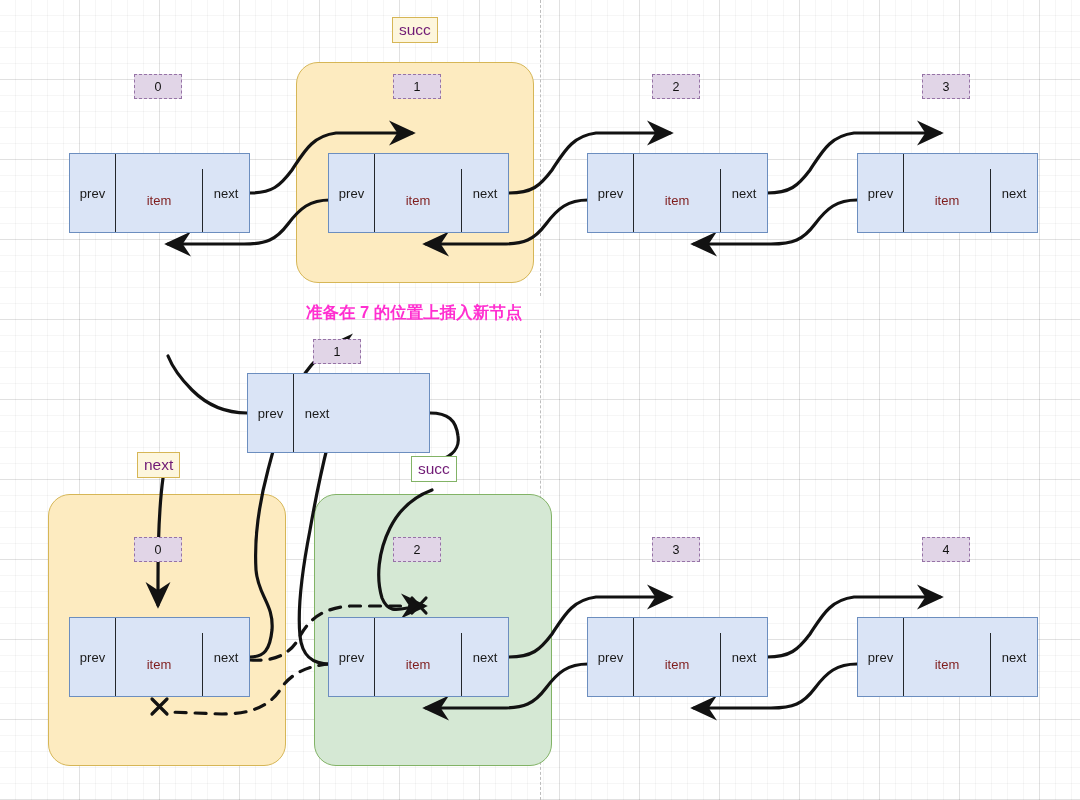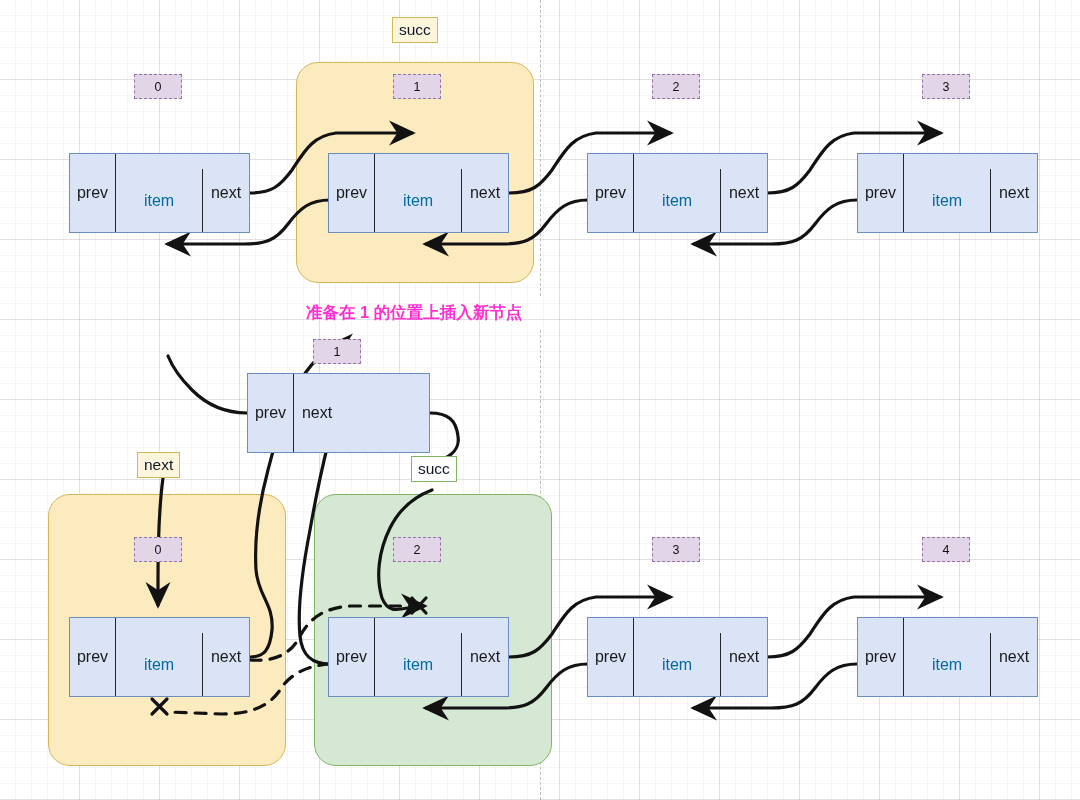"succ" .ptr { color: #0f172a -> #701a75 }
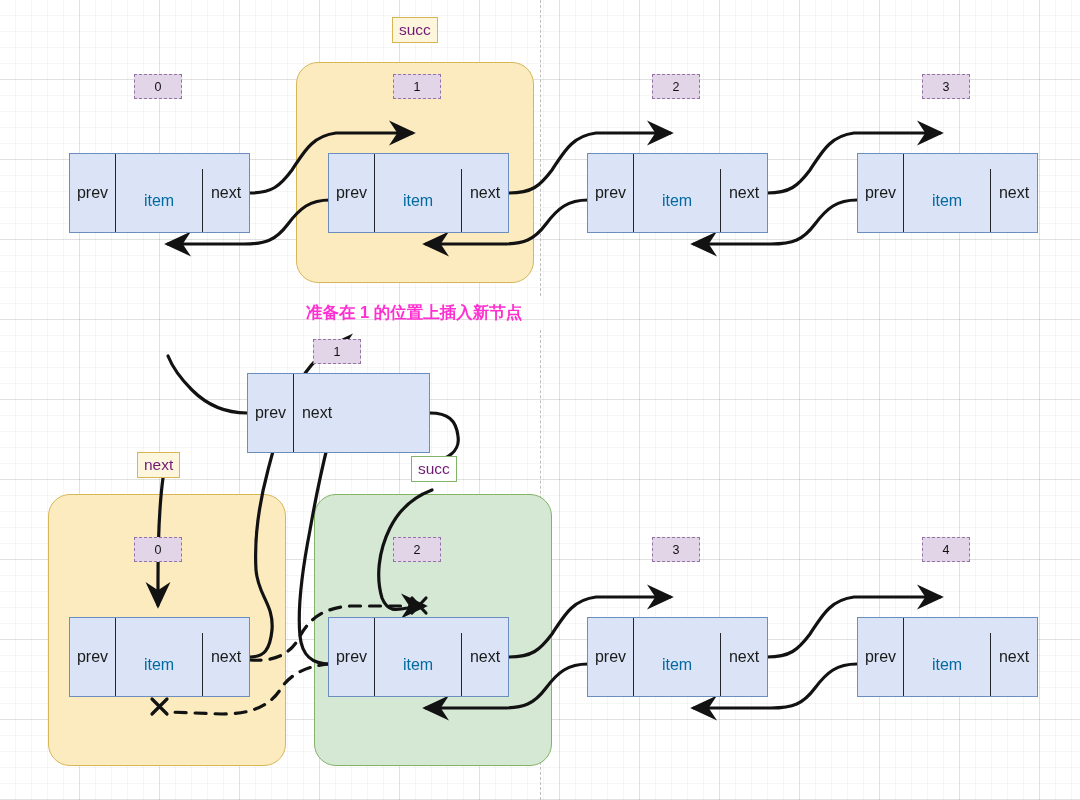"prev" .cell { font-size: 16px -> 13px }
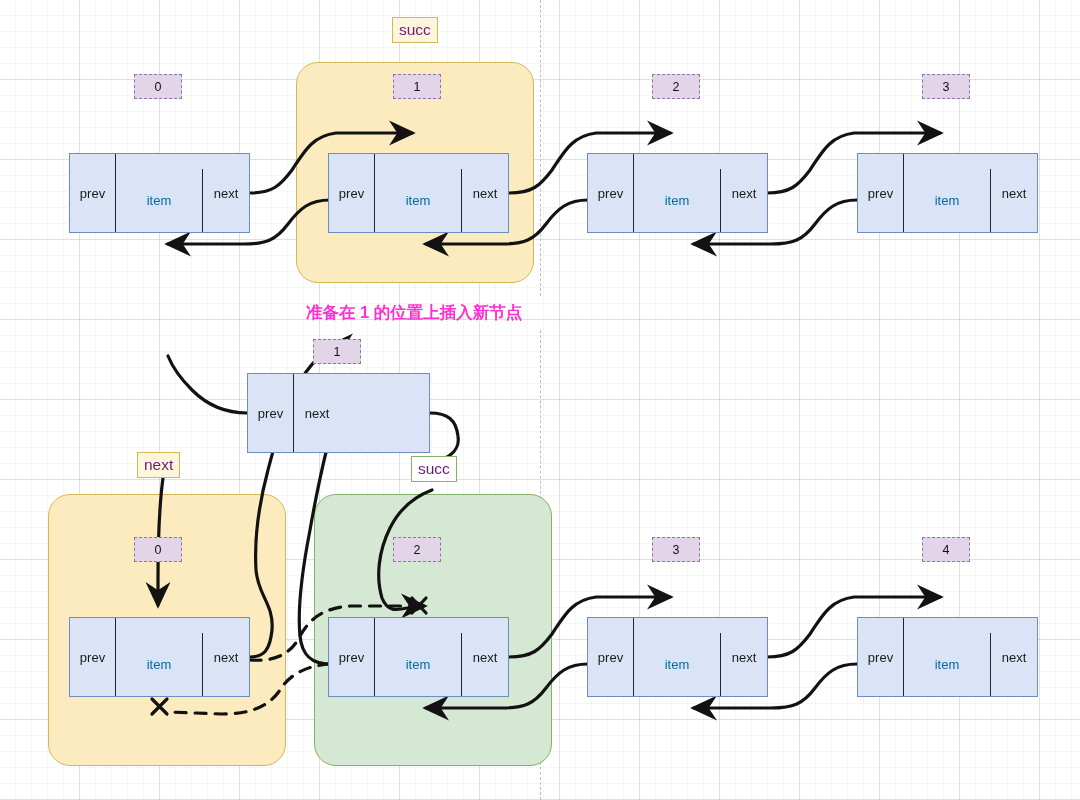"item" .cell.mid { color: #0369a1 -> #7f1d1d }
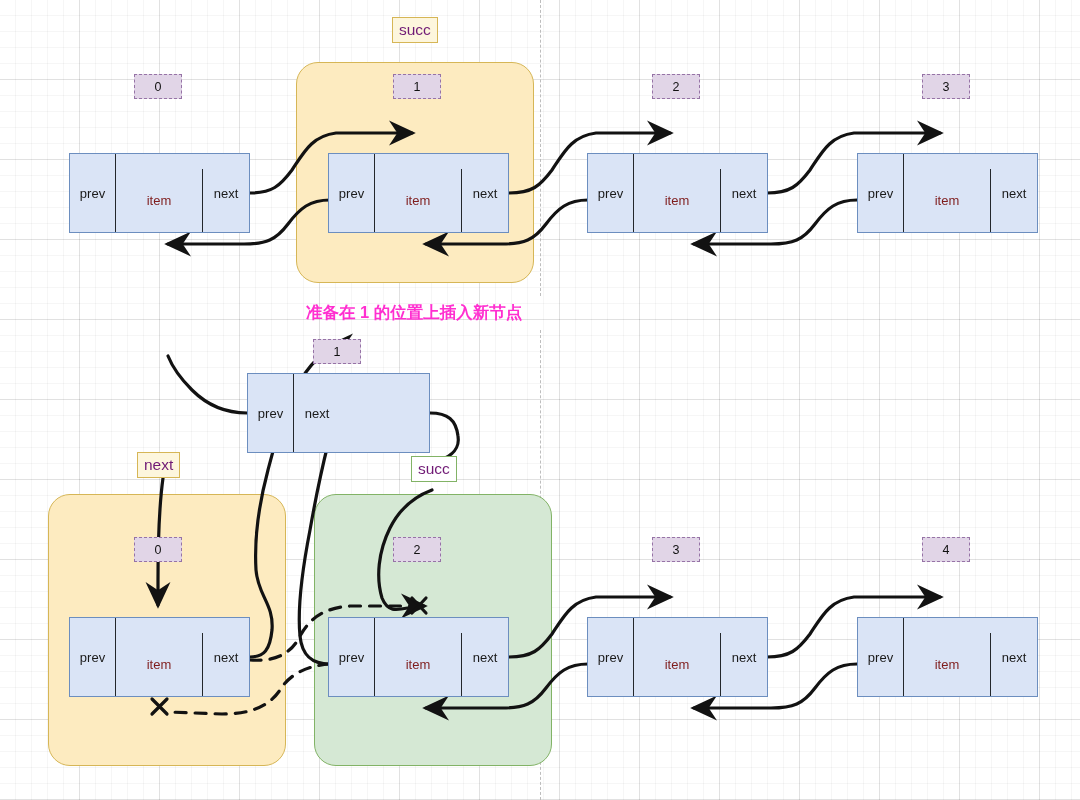"准备在 1 的位置上插入新节点" div.caption { text: 1 -> 7 }
